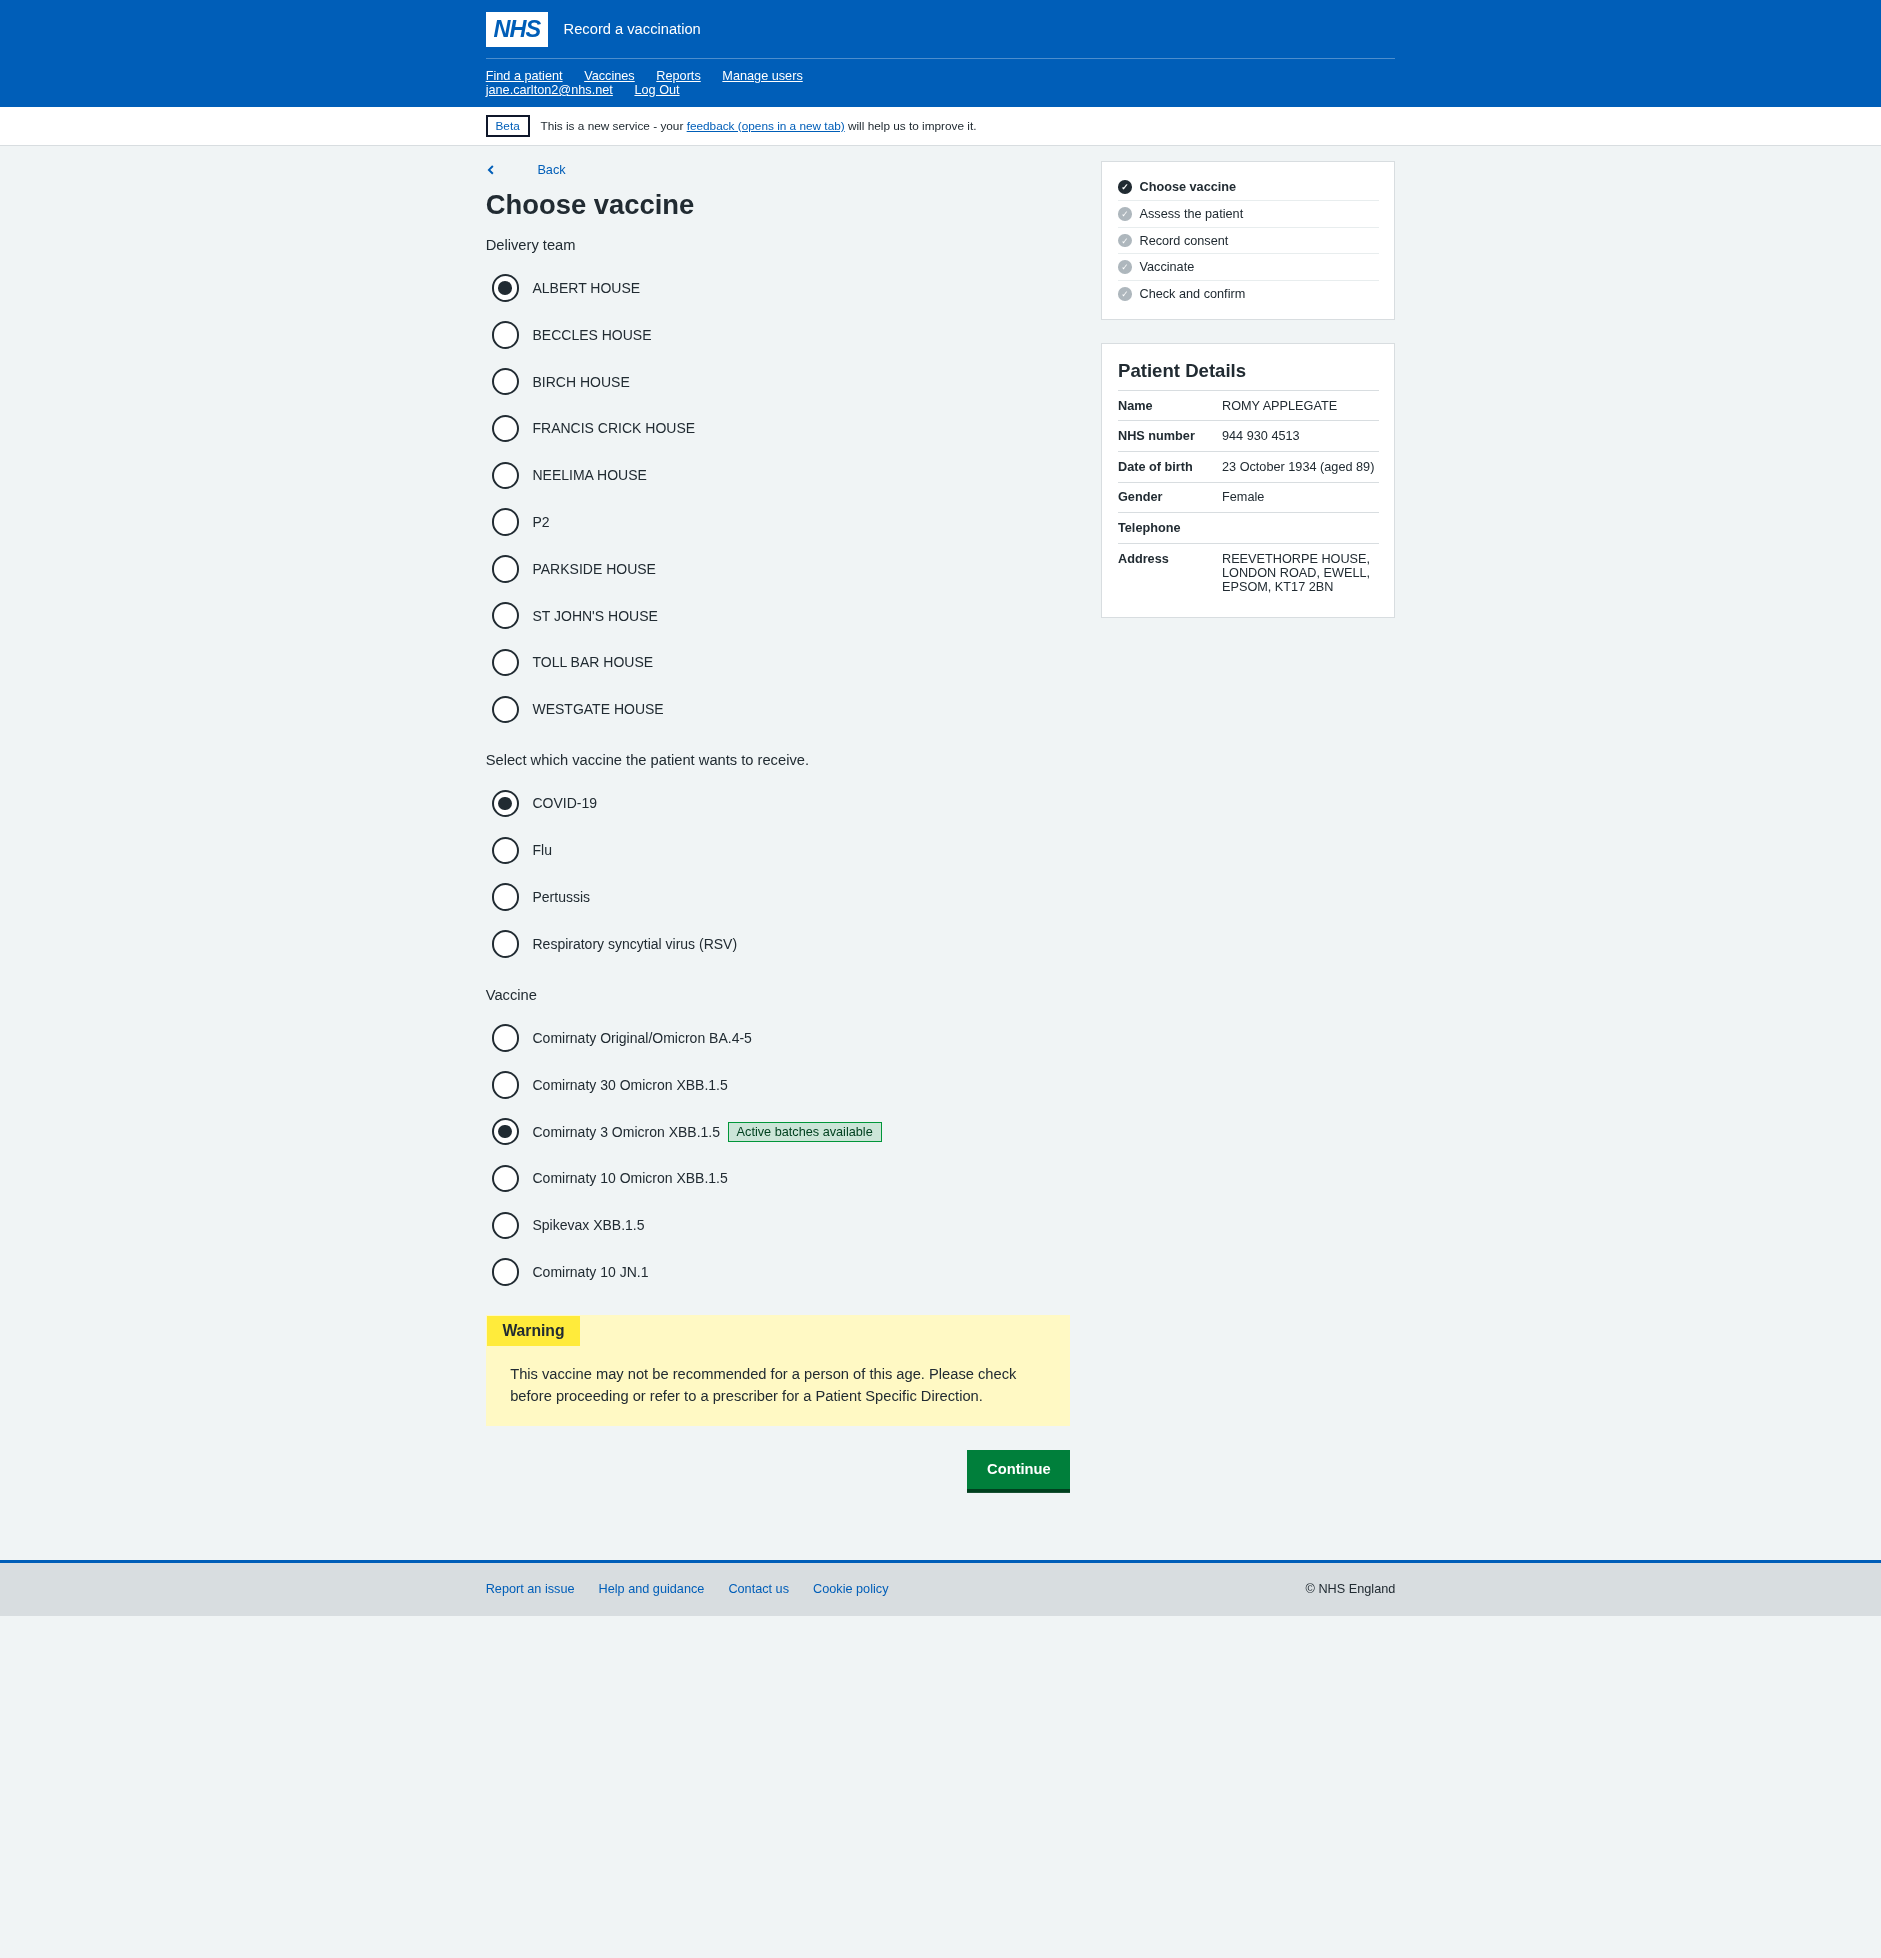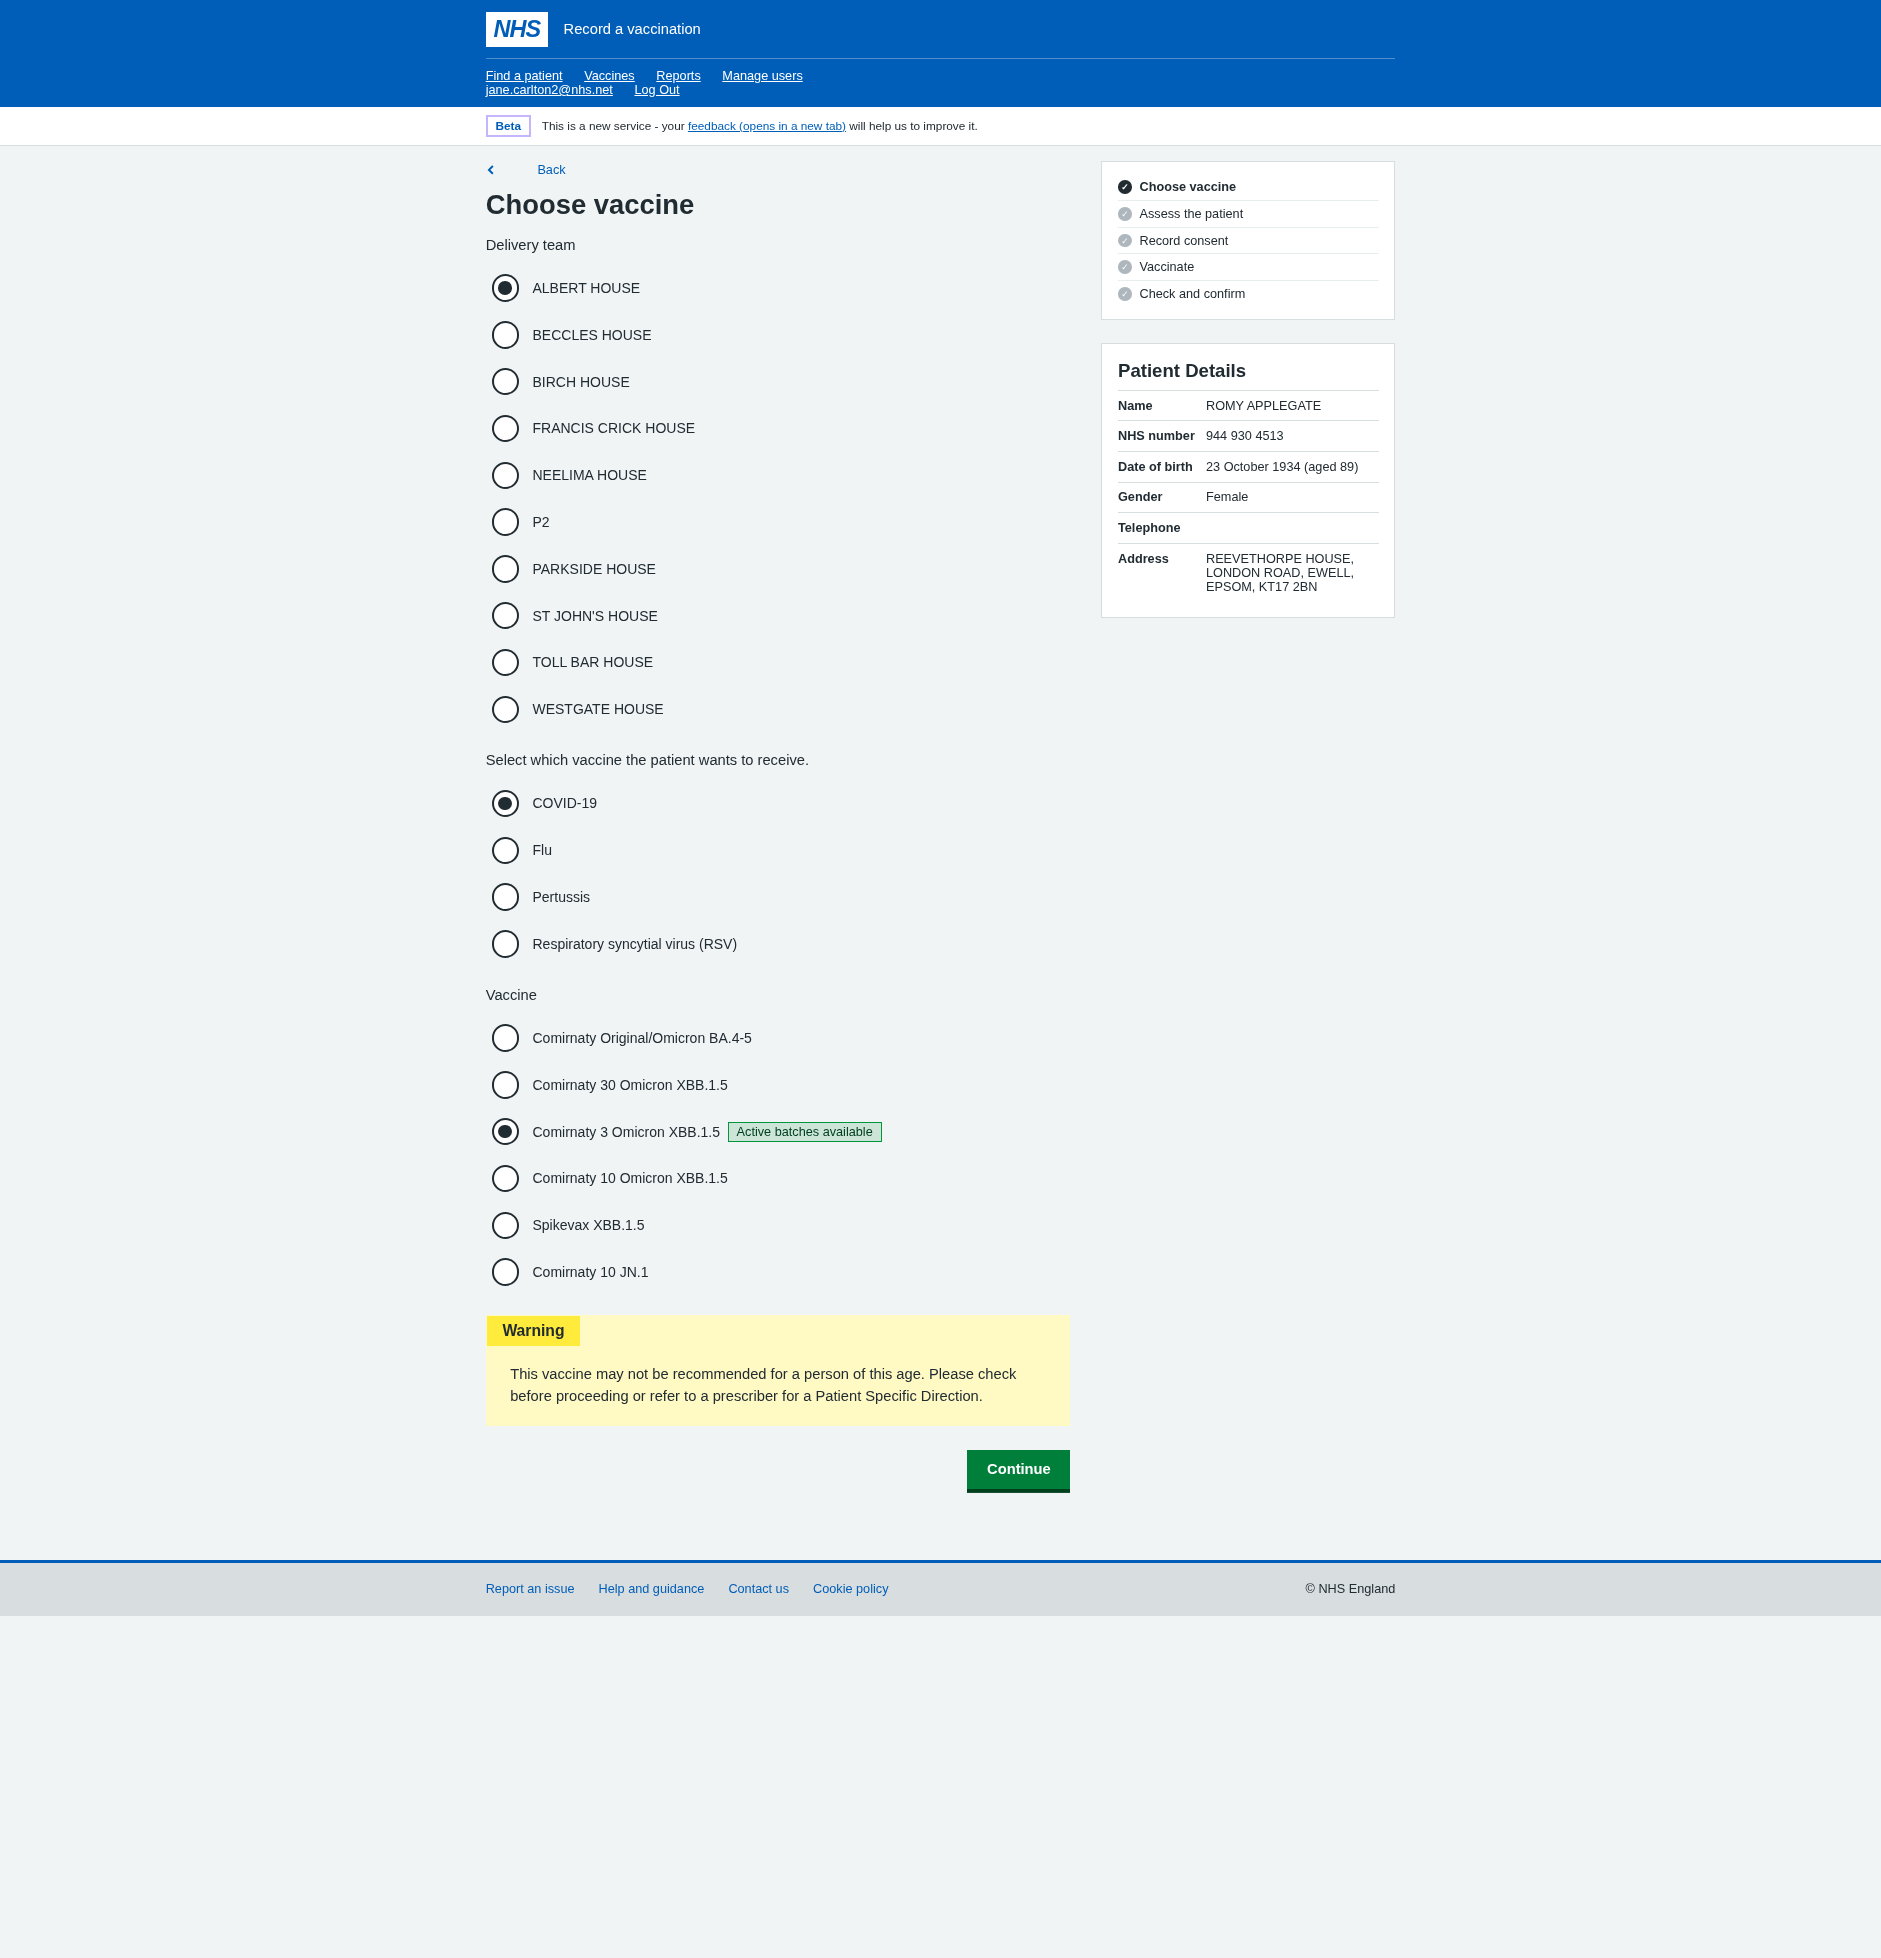"Beta" .phase-tag { border: 2px solid #c4b5fd -> 2px solid #0f172a; font-weight: bold -> normal }
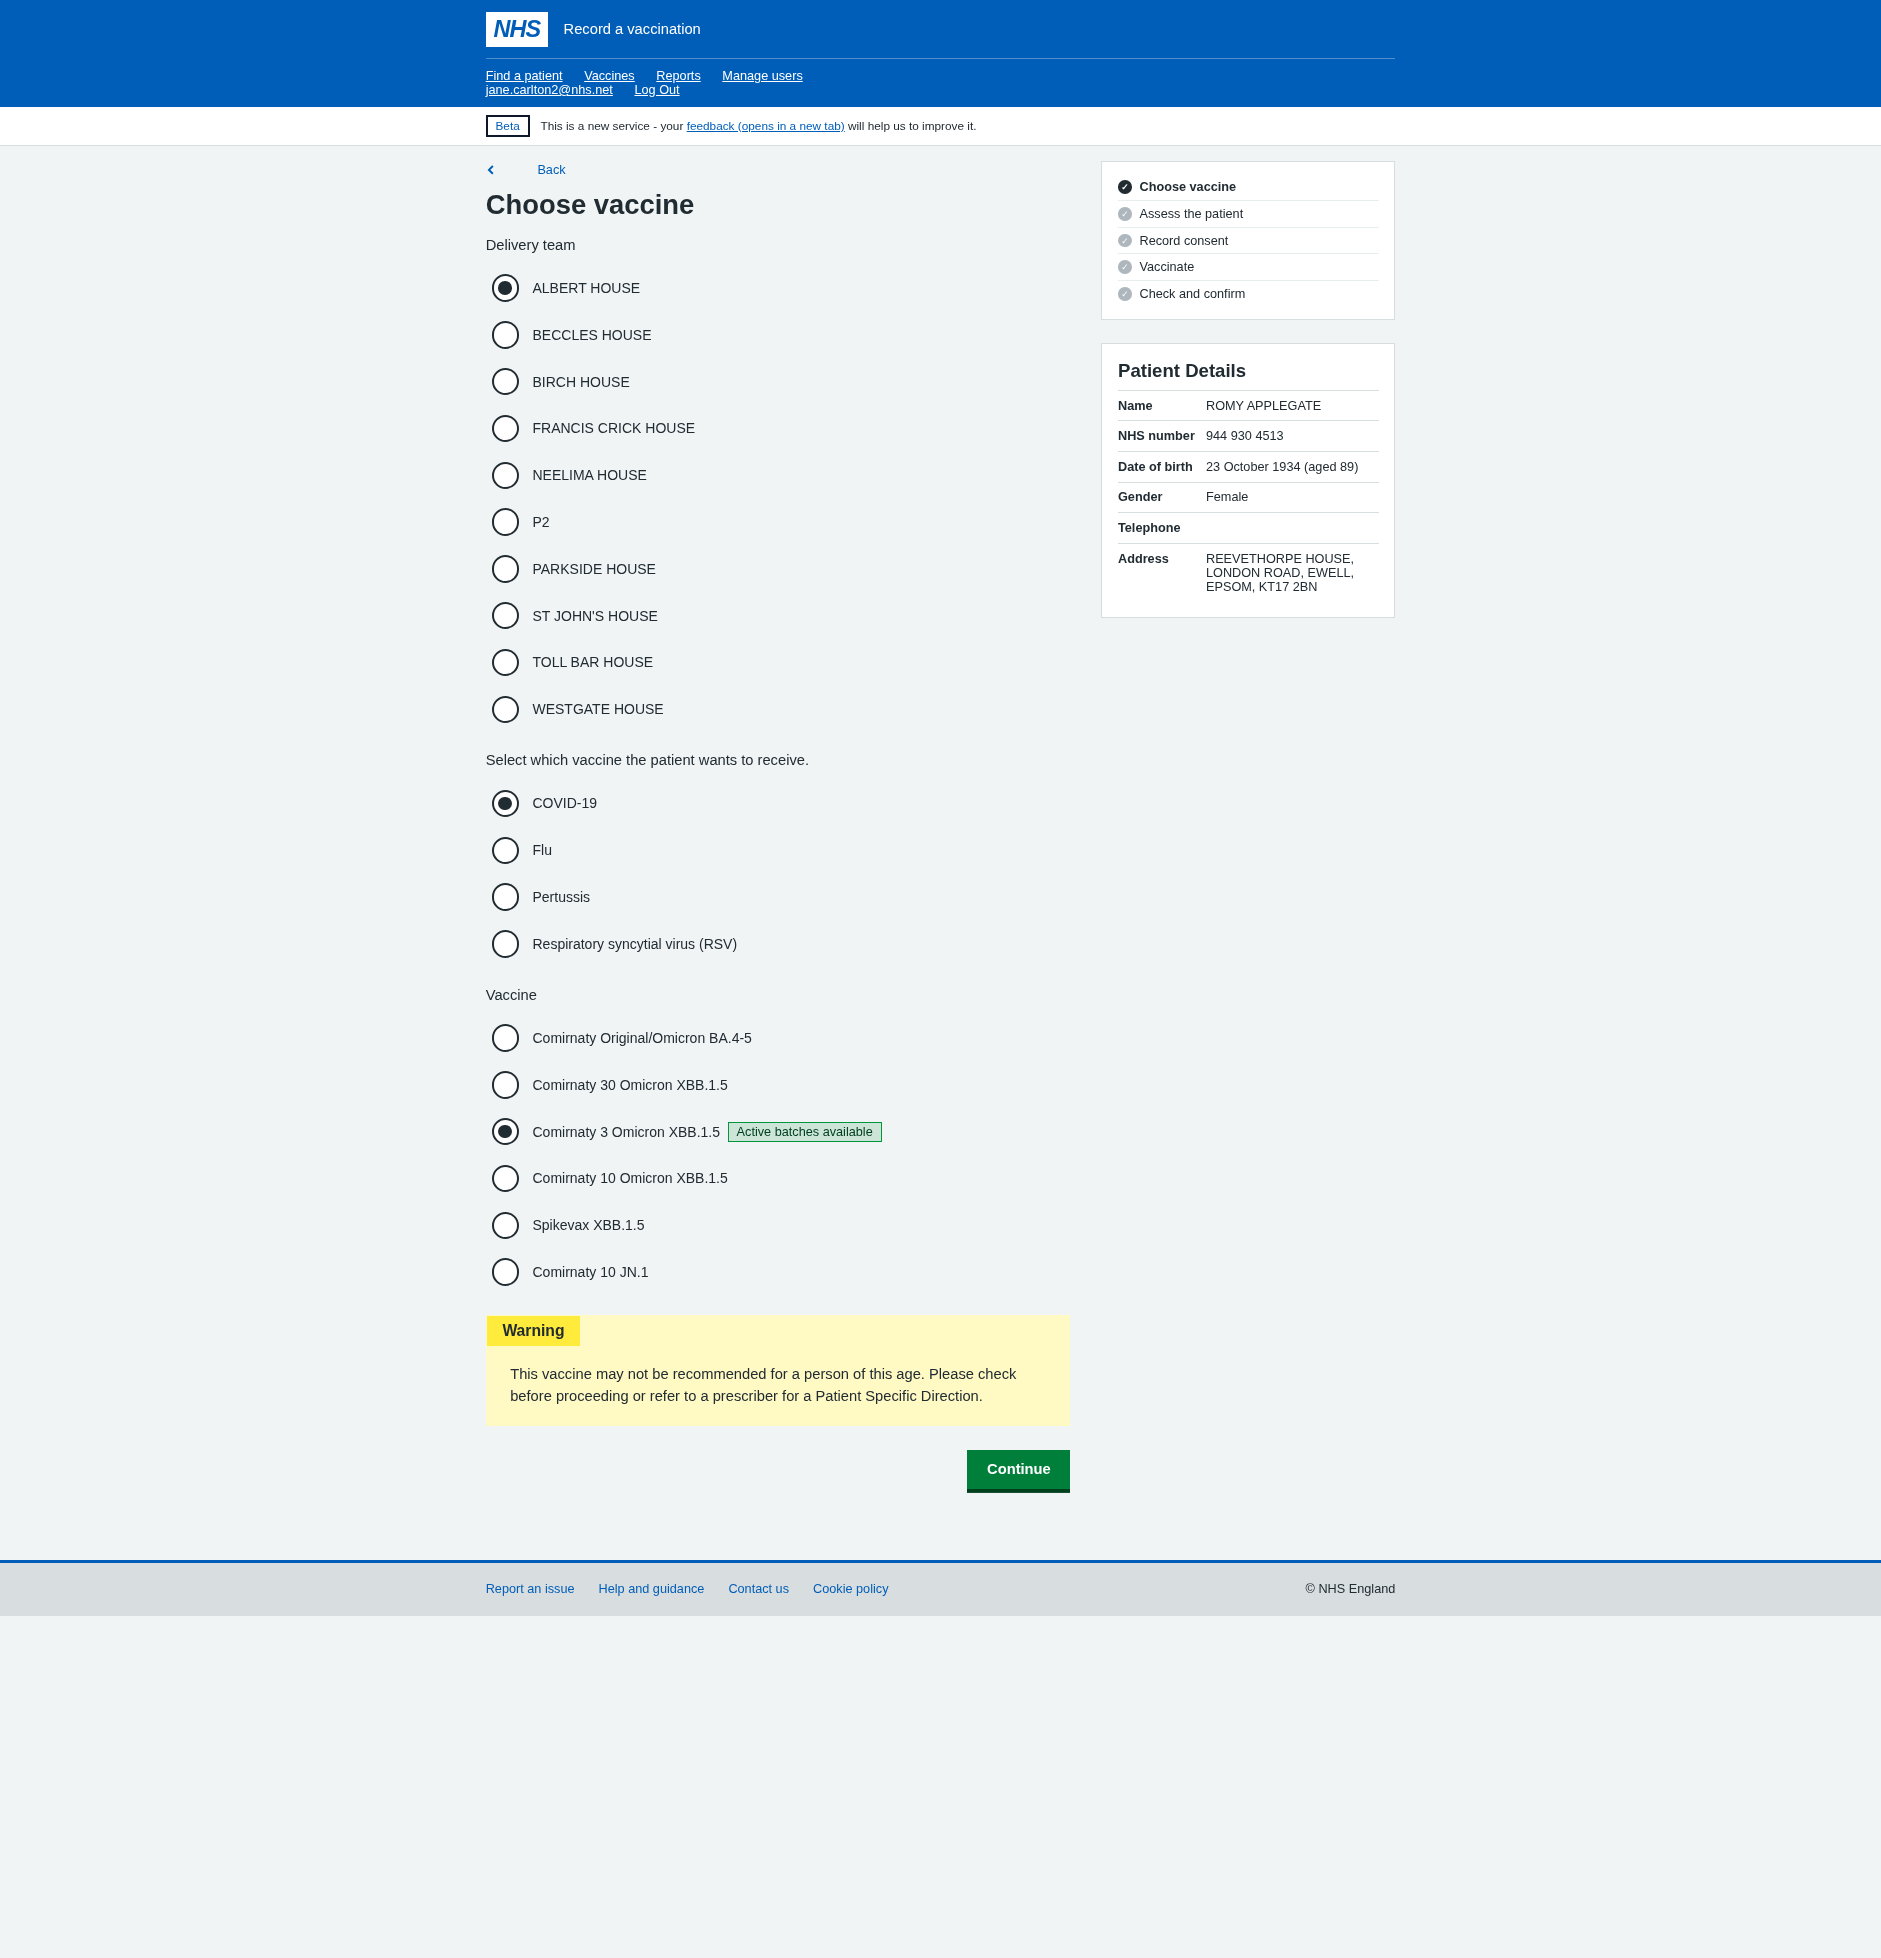"Name" .dl-row dt { width: 88px -> 104px }
